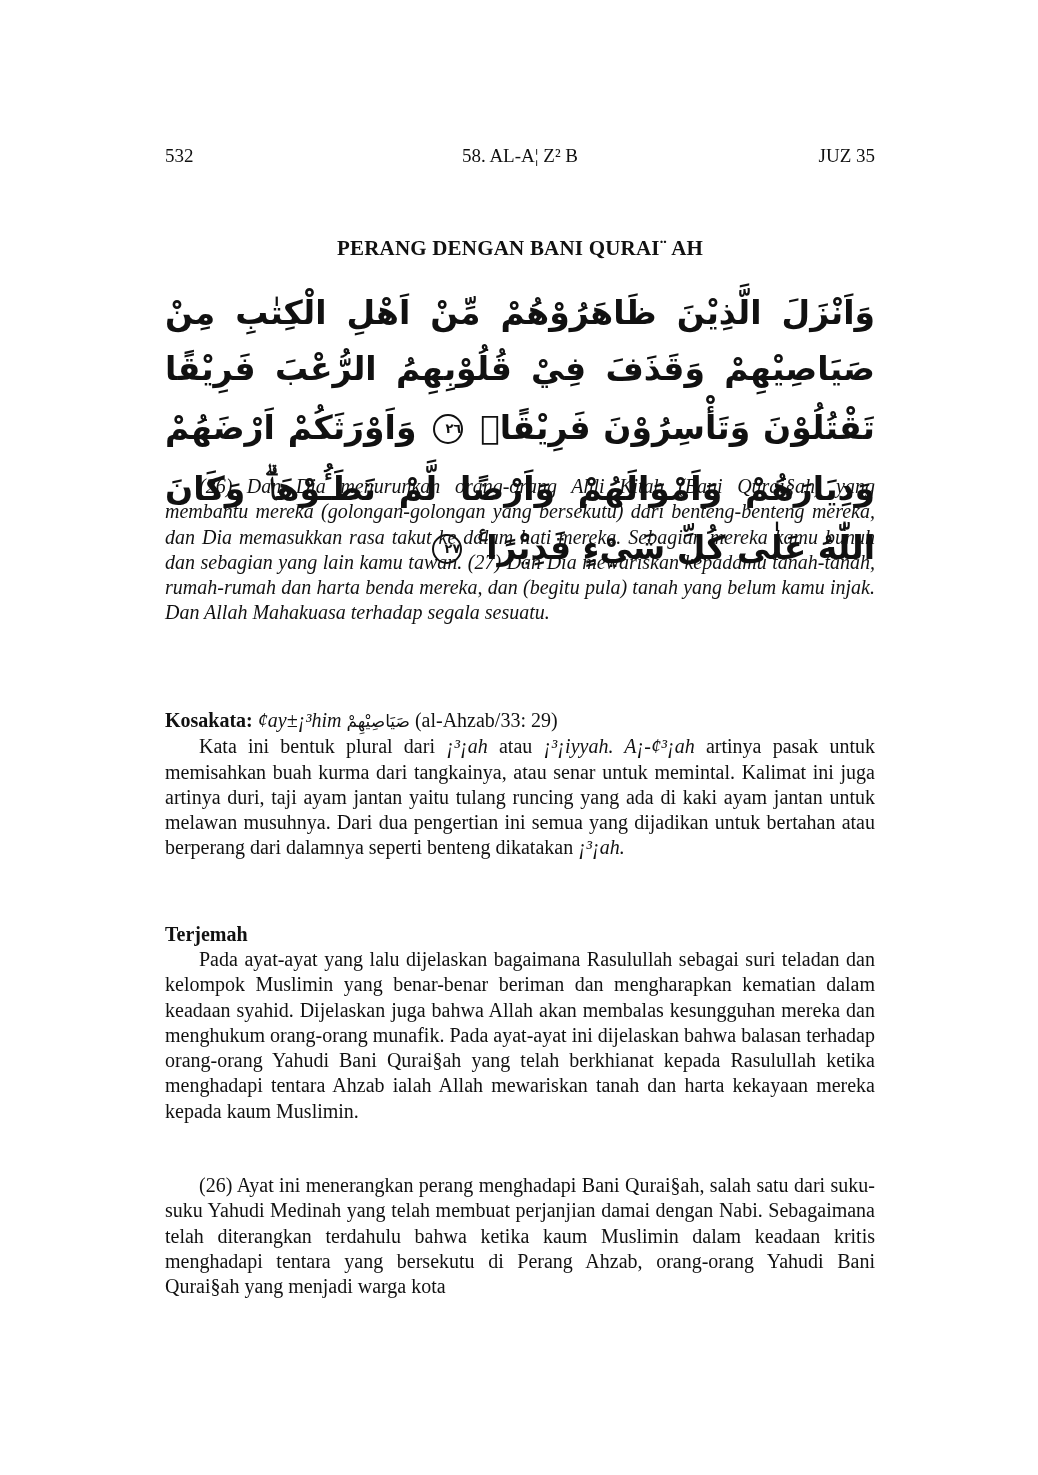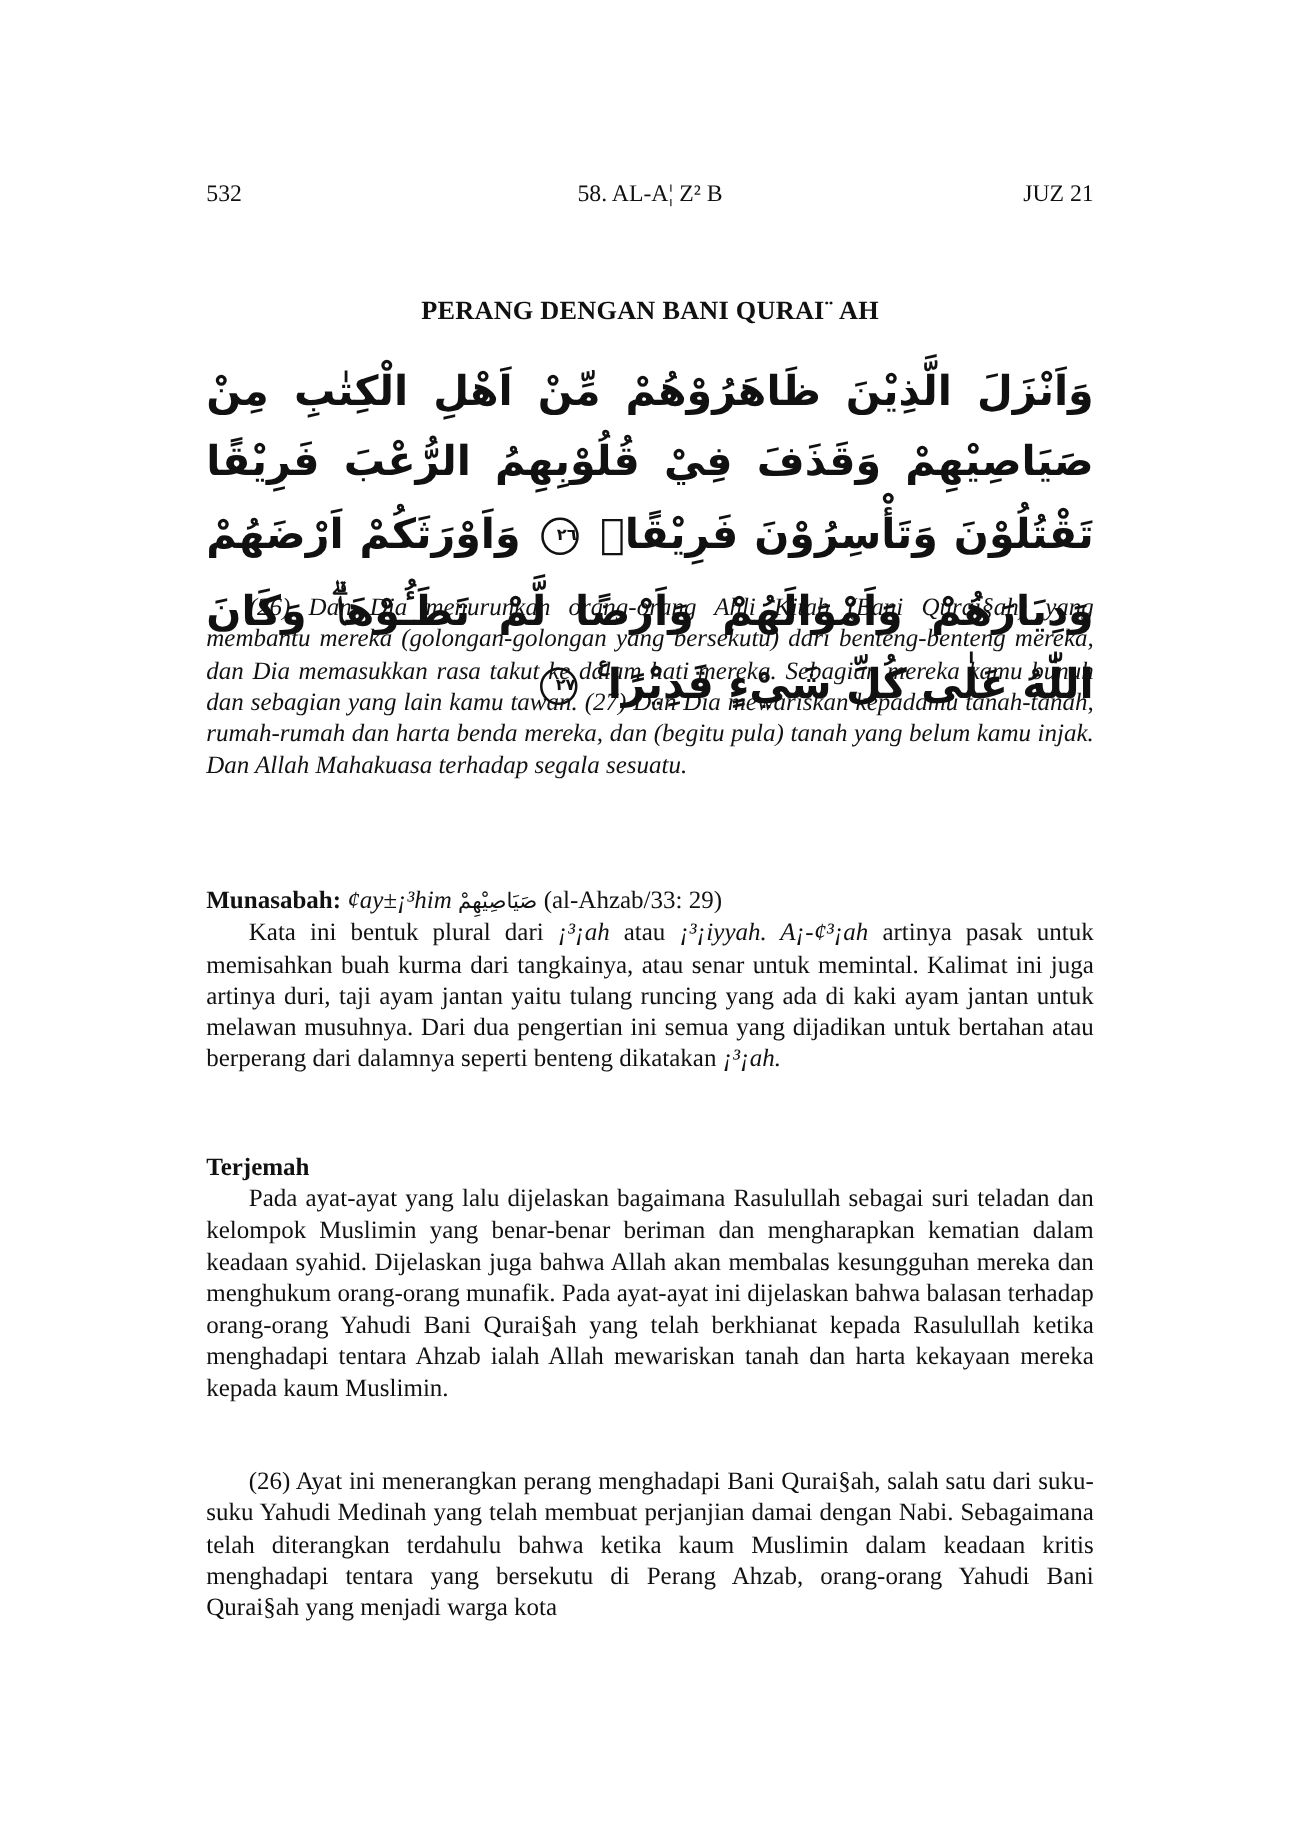"JUZ 21" span.juz { text: 21 -> 35 }
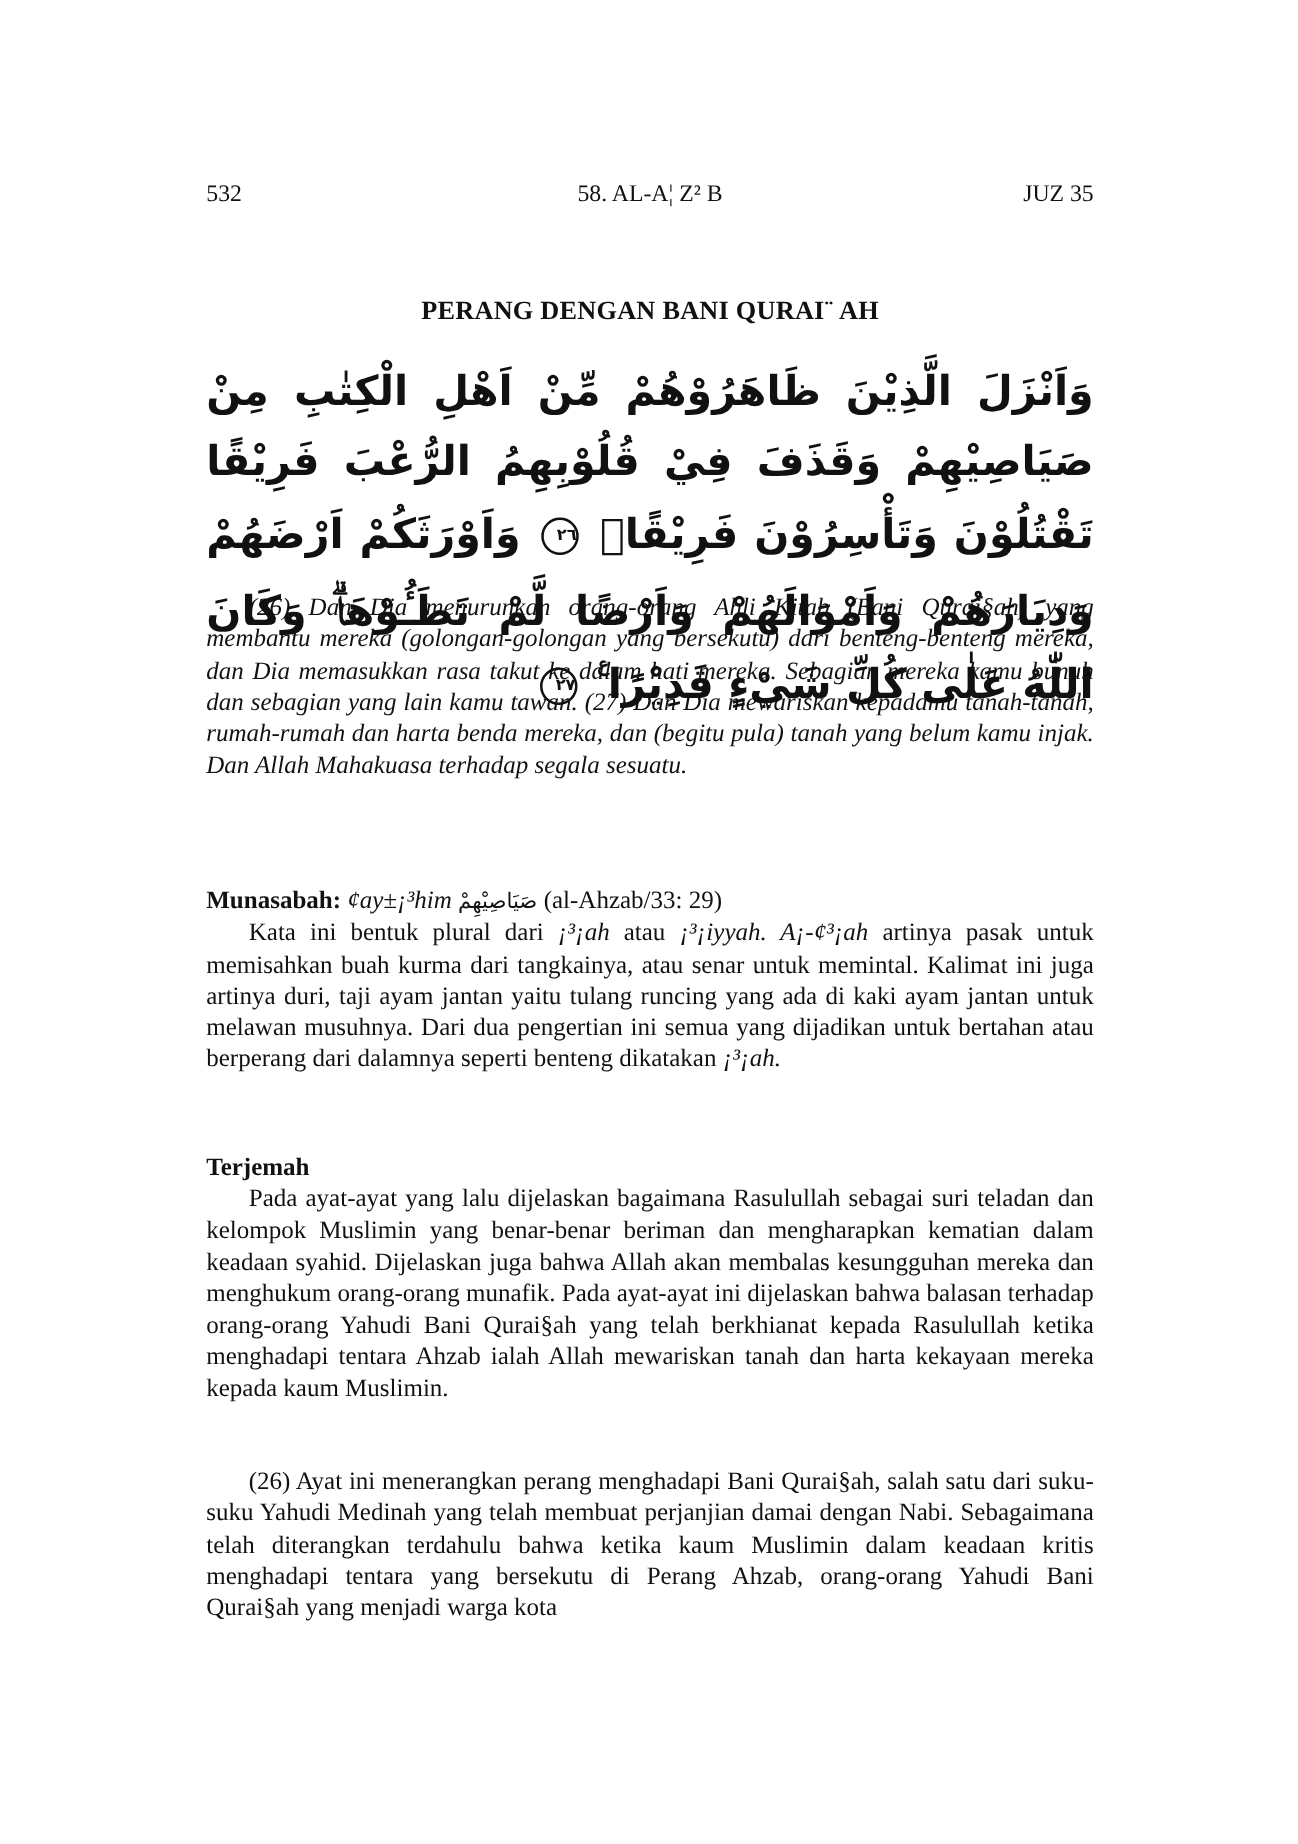"Munasabah:" span.kosa-head { text: Munasabah -> Kosakata }
